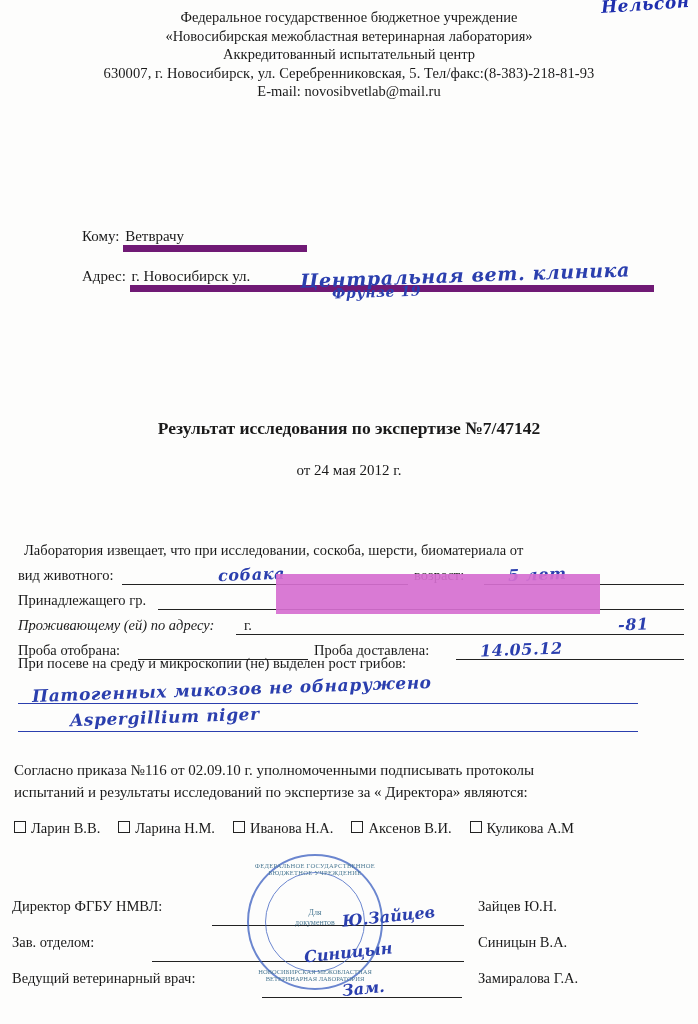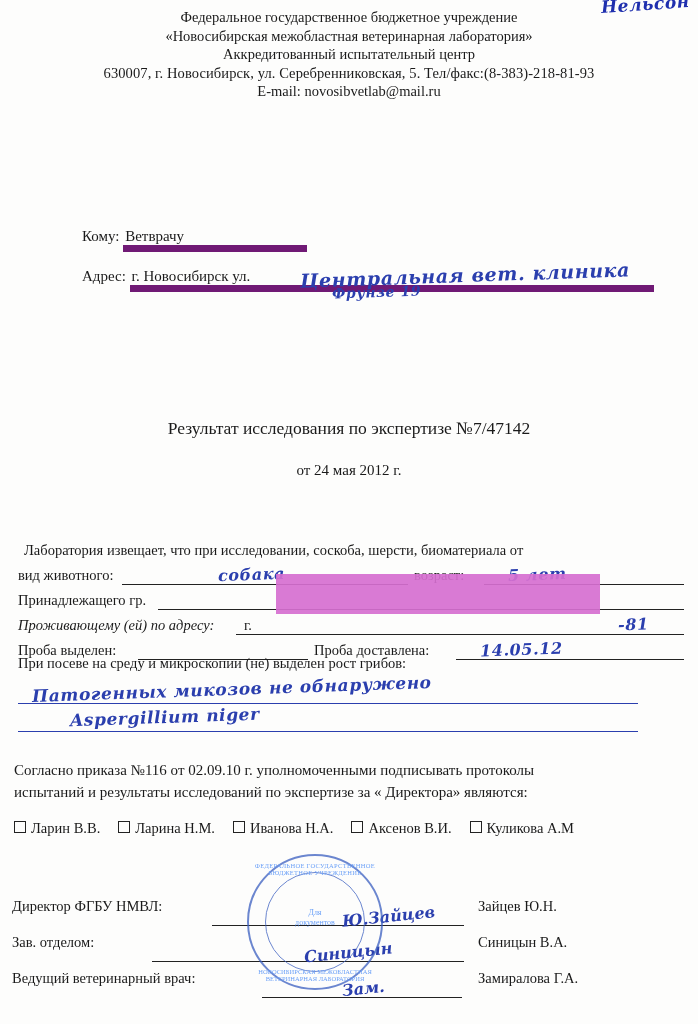"Результат исследования по экспертизе" .title { font-weight: normal -> bold }
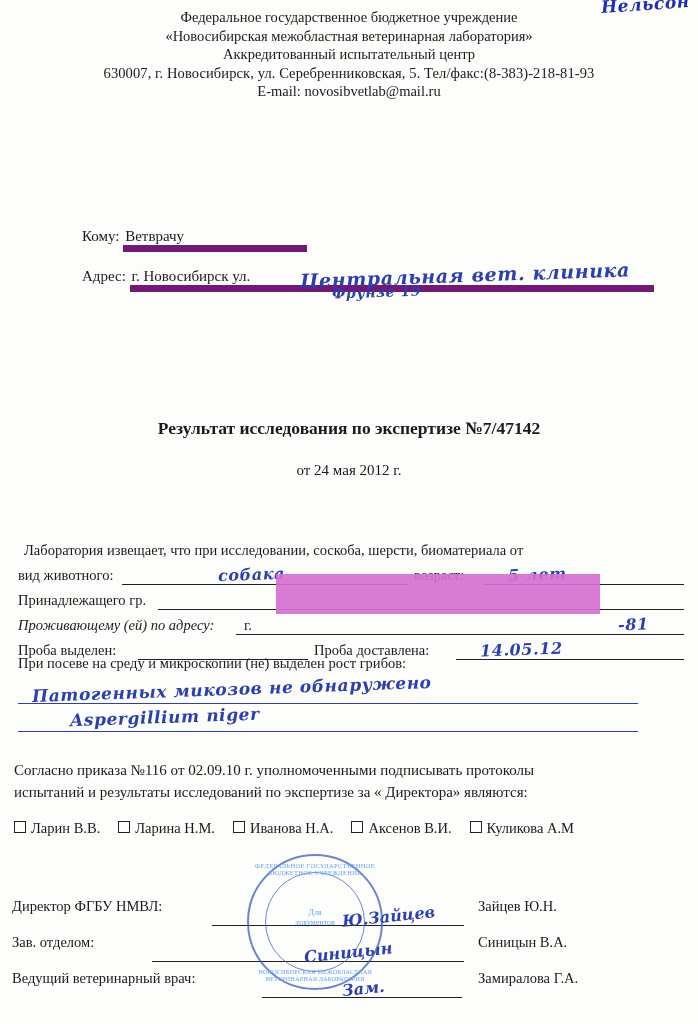"Проба выделен:" span.b-txt { text: выделен -> отобрана }
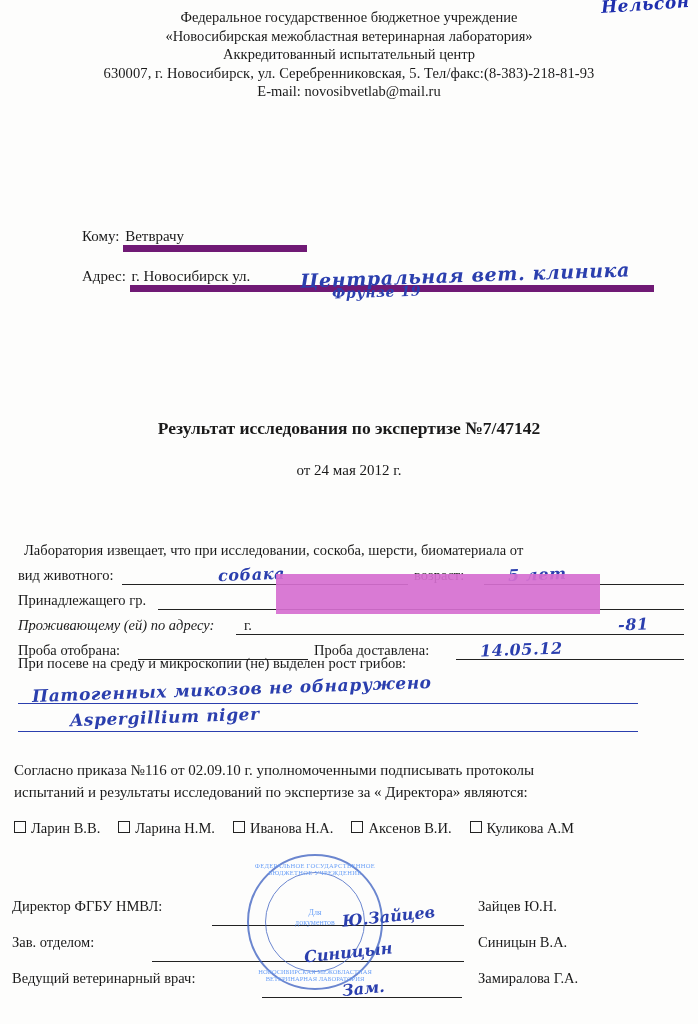"Для" .stamp { color: #3b82f6 -> #0c4a6e }
